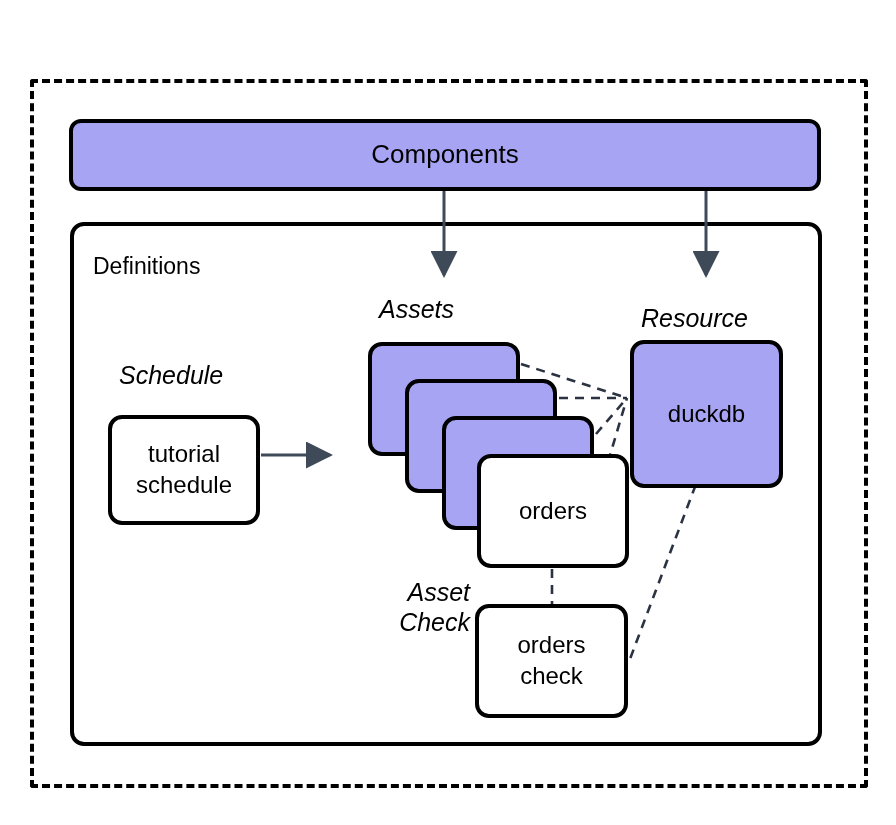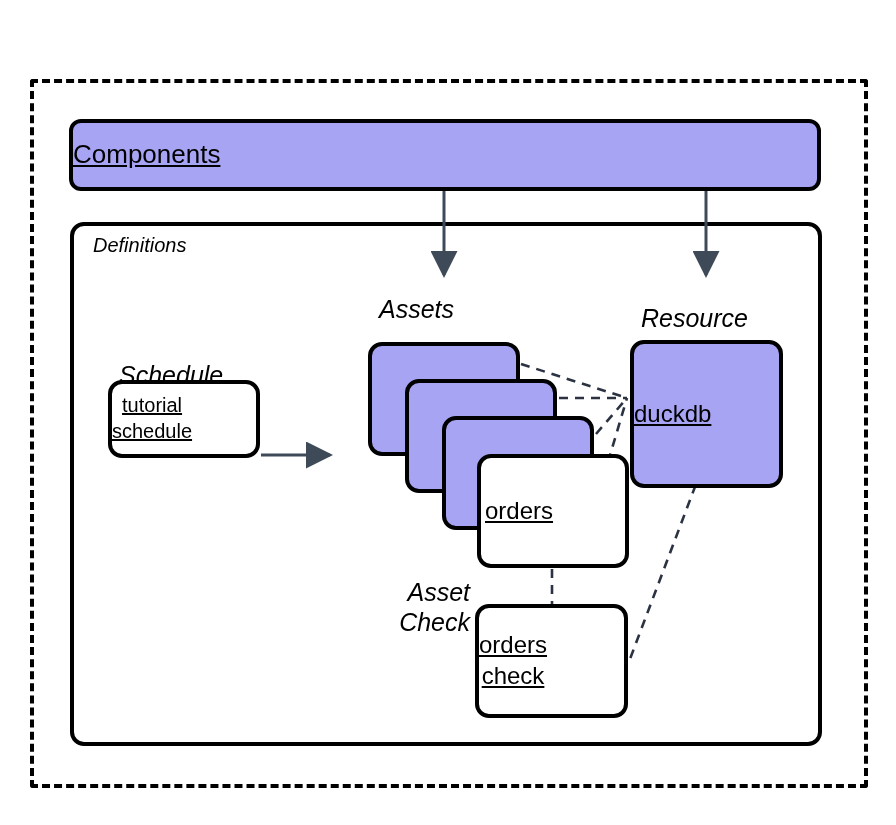"Components" .node { justify-content: none -> center; text-decoration: underline -> none }
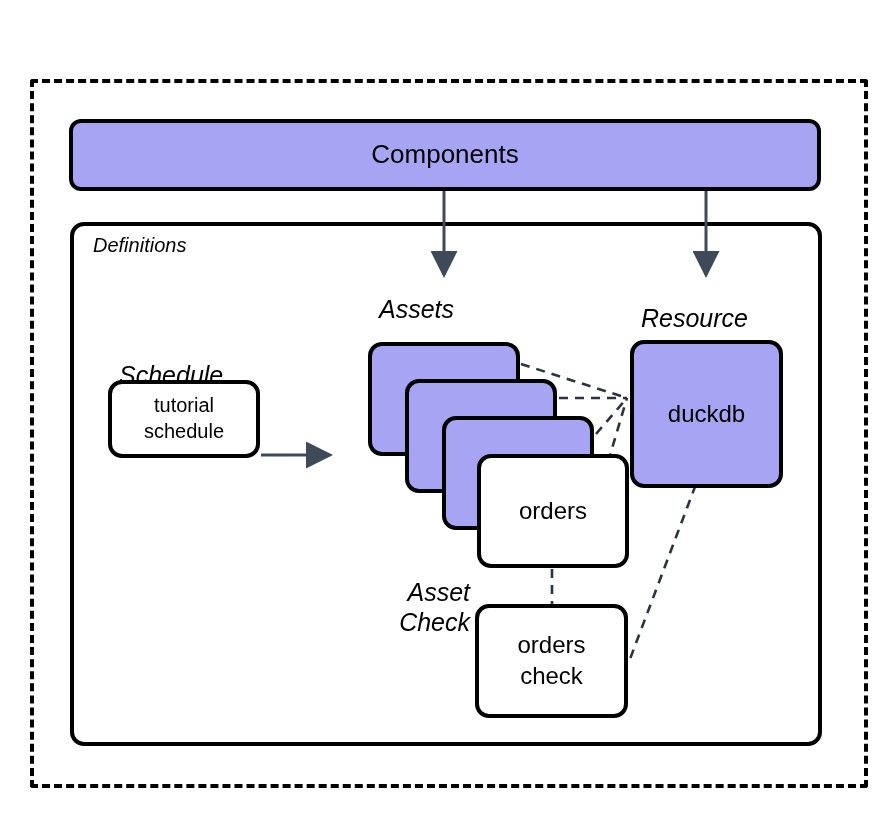"Definitions" #definitions-label { font-size: 20px -> 23px; font-style: italic -> none; top: 234px -> 253px }
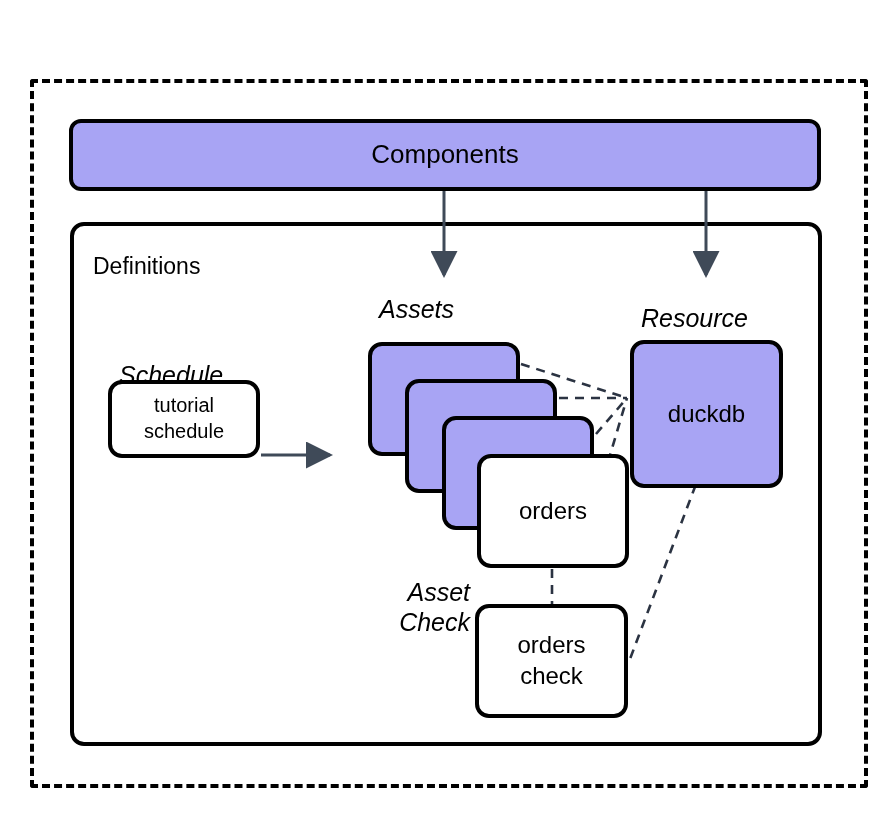"tutorial" #schedule-tutorial { font-size: 20px -> 24px; height: 78px -> 110px; top: 380px -> 415px }
